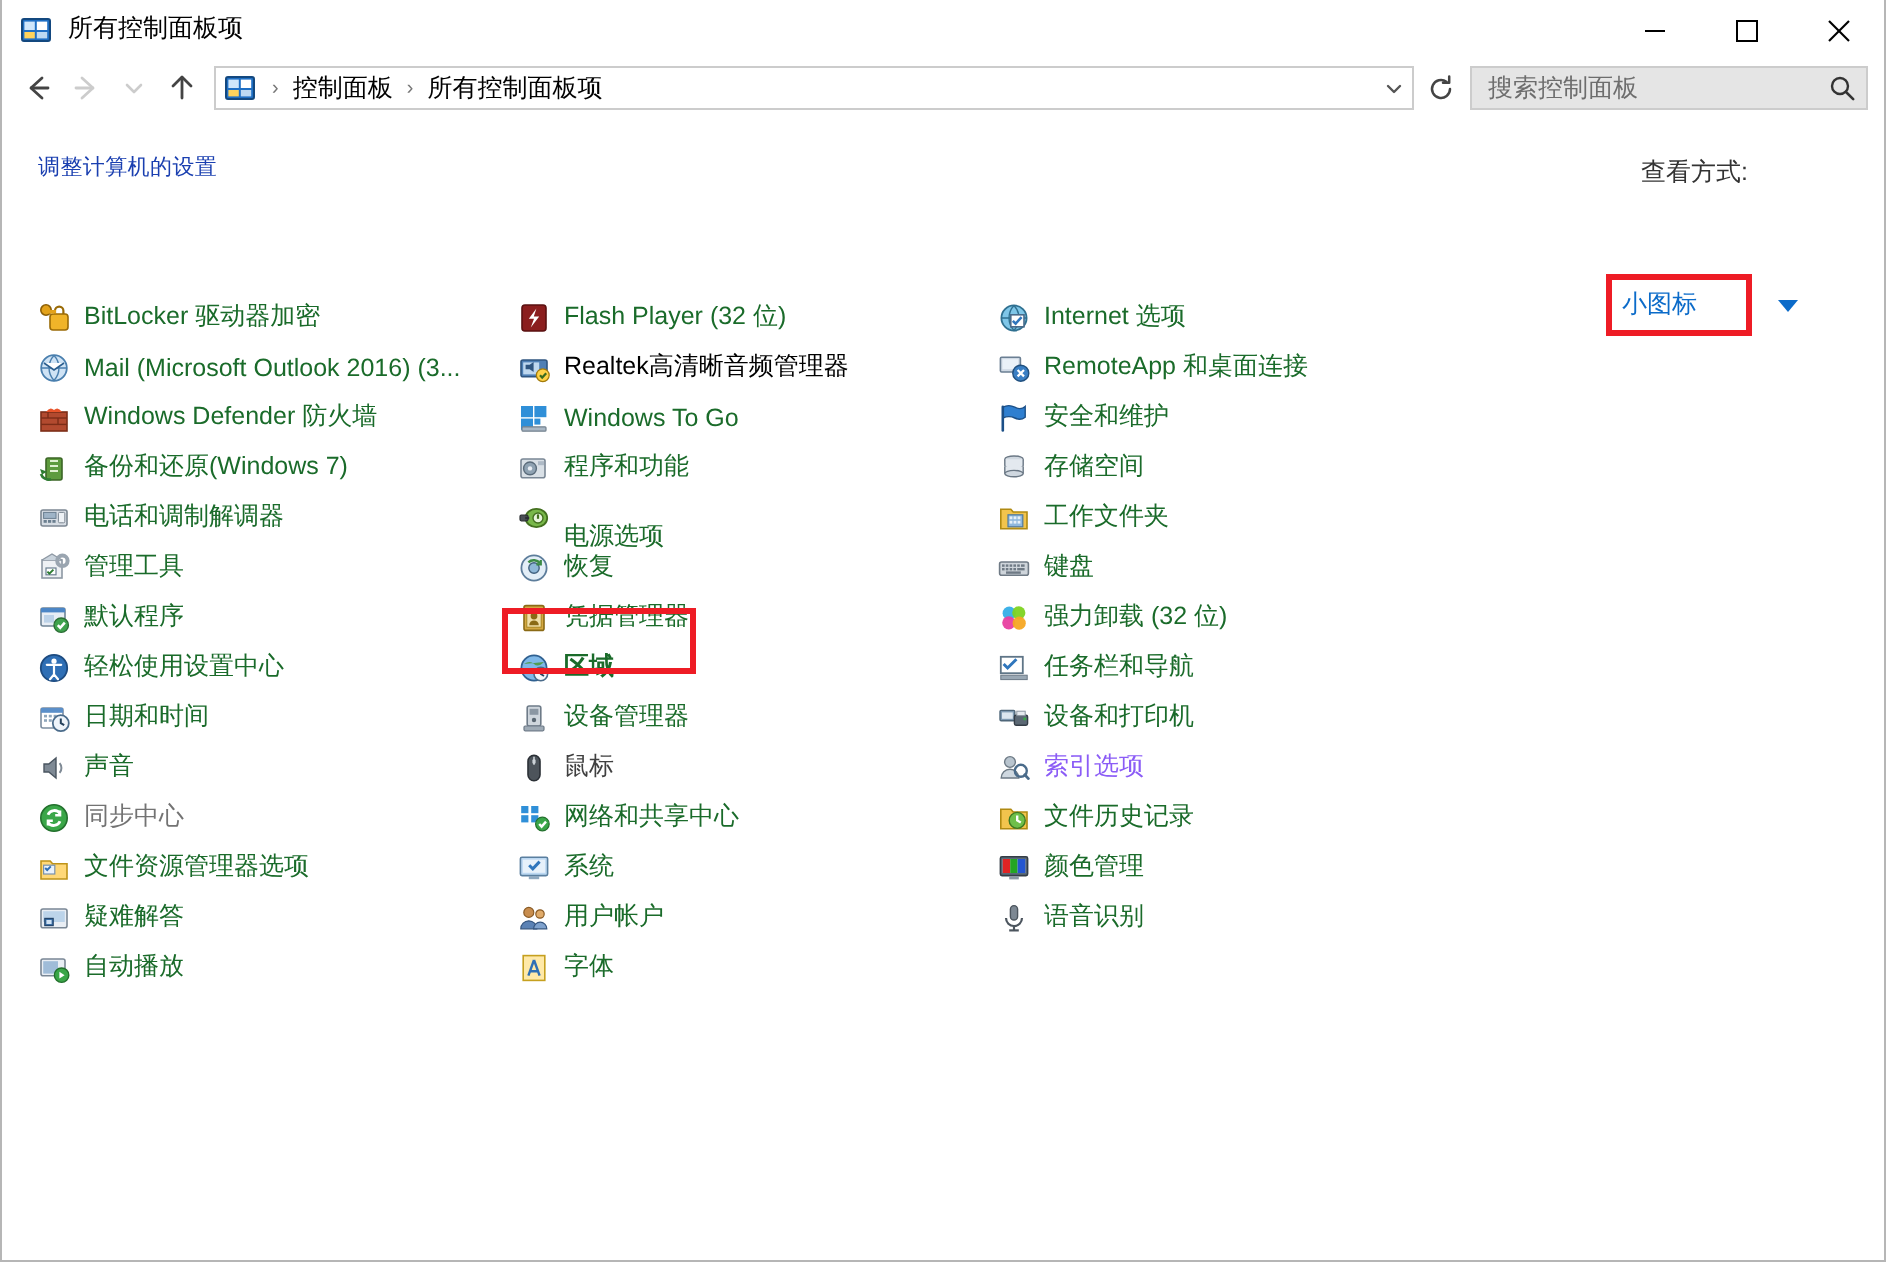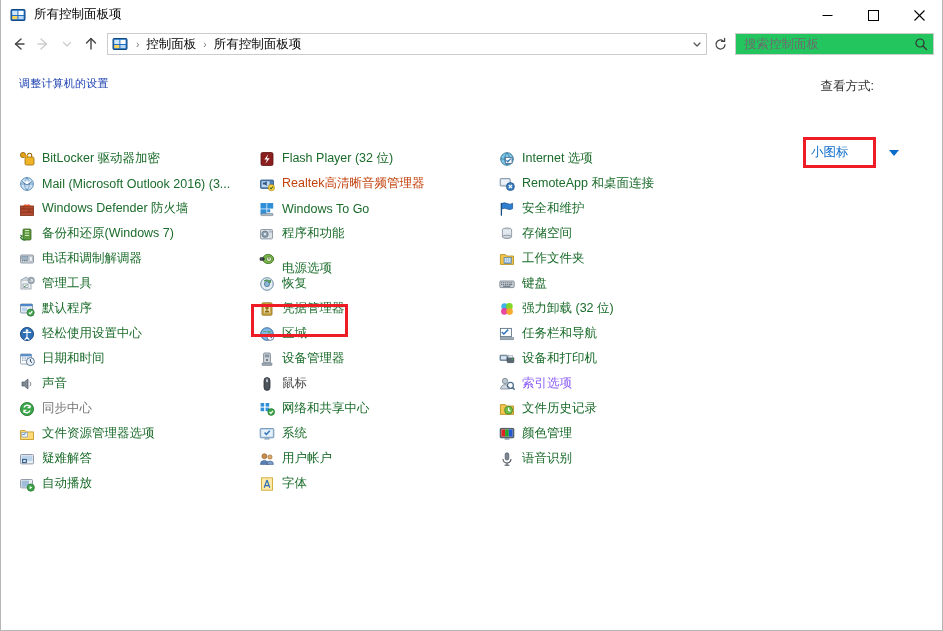"搜索控制面板" #searchbox { background: #22c55e -> #e5e5e5 }
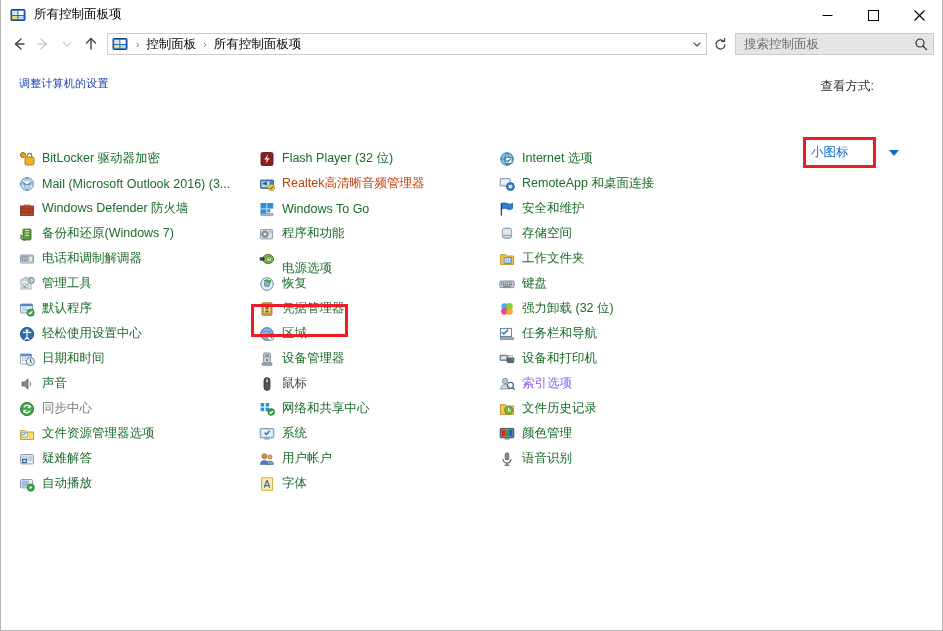"Realtek高清晰音频管理器" span.item-label { color: #c2410c -> #000000 }
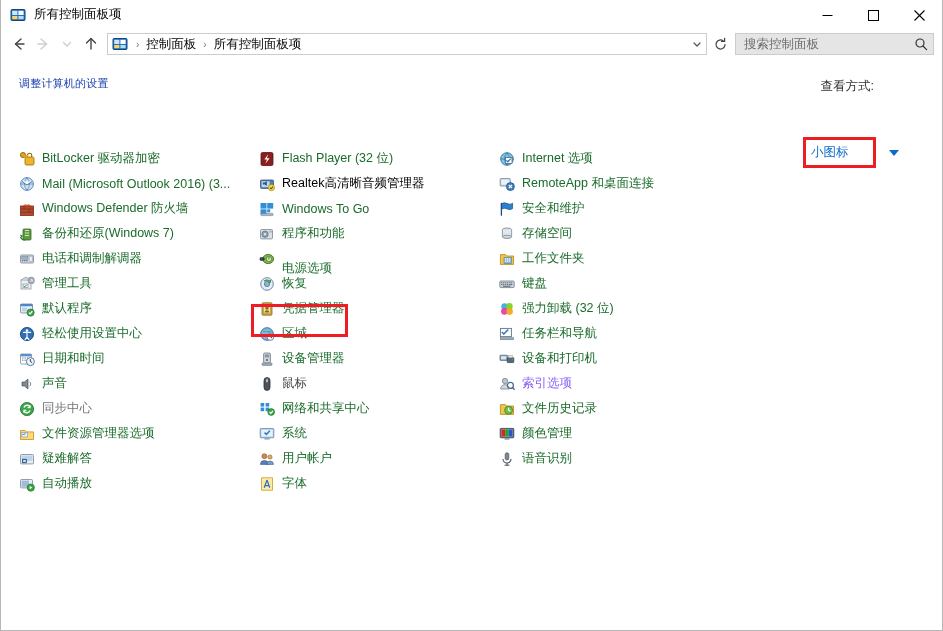"区域" span.item-label { font-weight: none -> bold }
